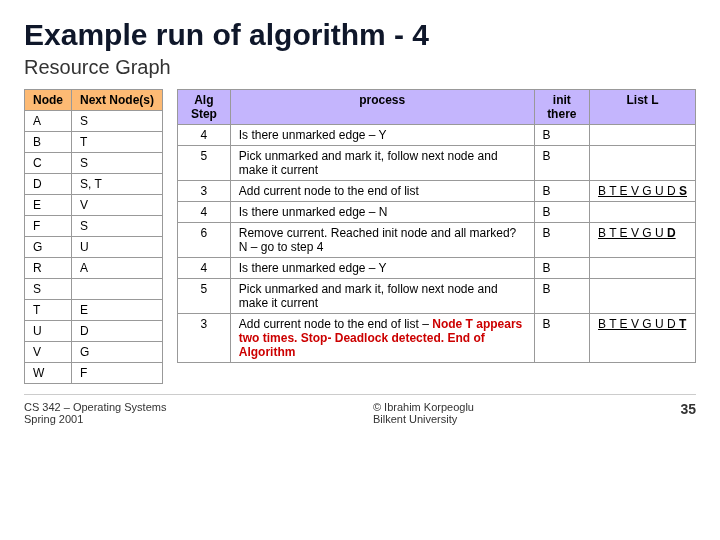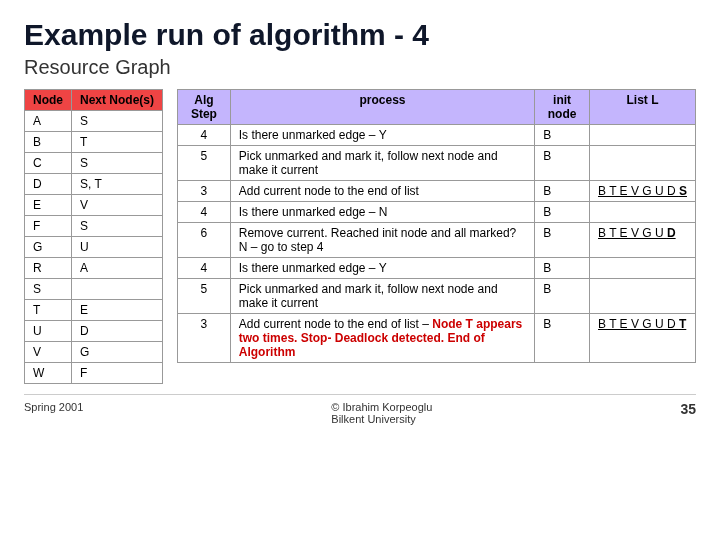"Node" .resource-table th { background: #ef4444 -> #fdba74 }
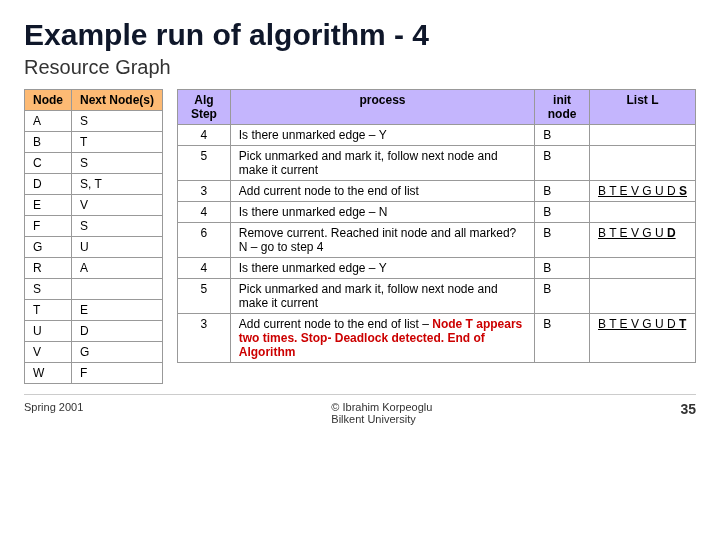"init node" th { text: node -> there }
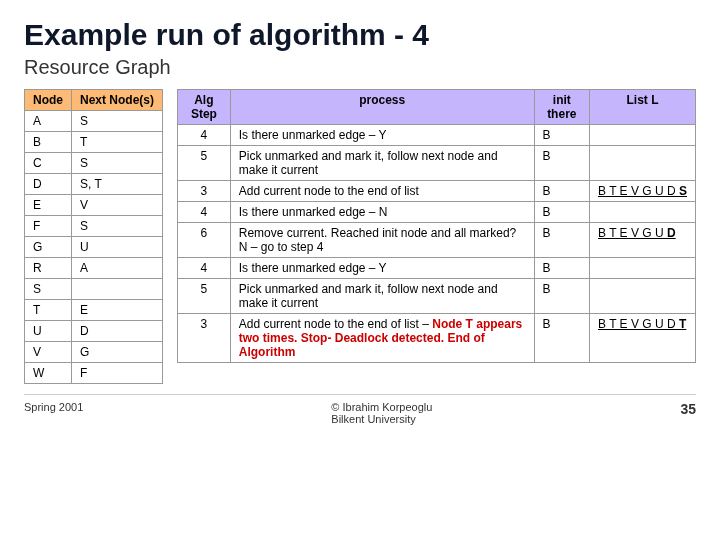"CS 342 – Operating Systems" div { html: none -> <div>CS 342 – Operating Systems</div> }
